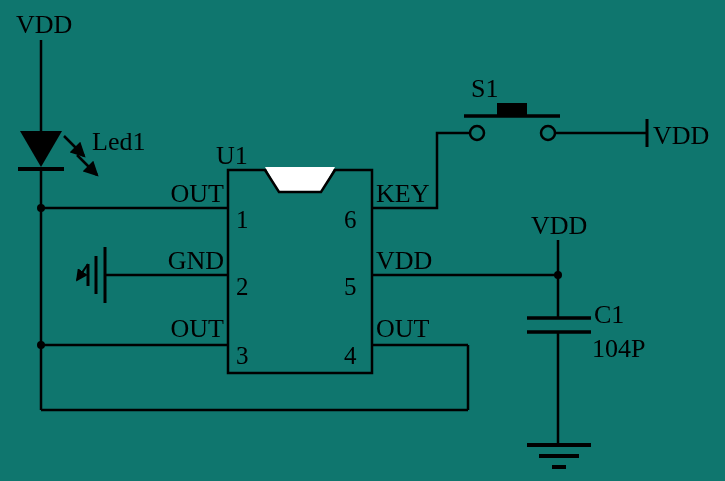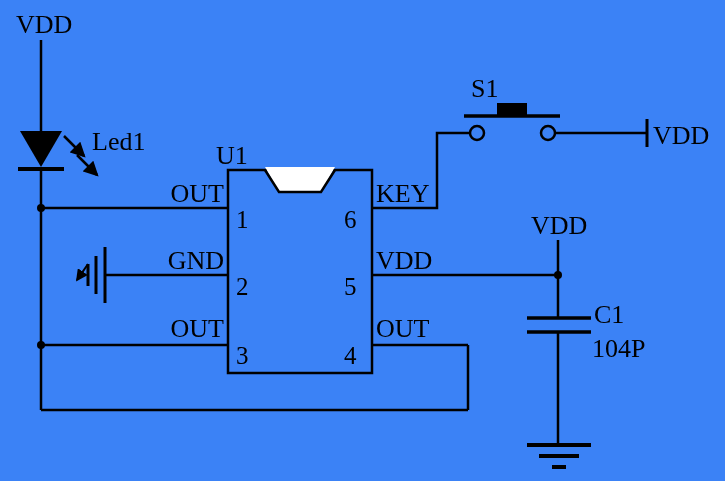"VDD" .canvas { background: #3b82f6 -> #0f766e }
